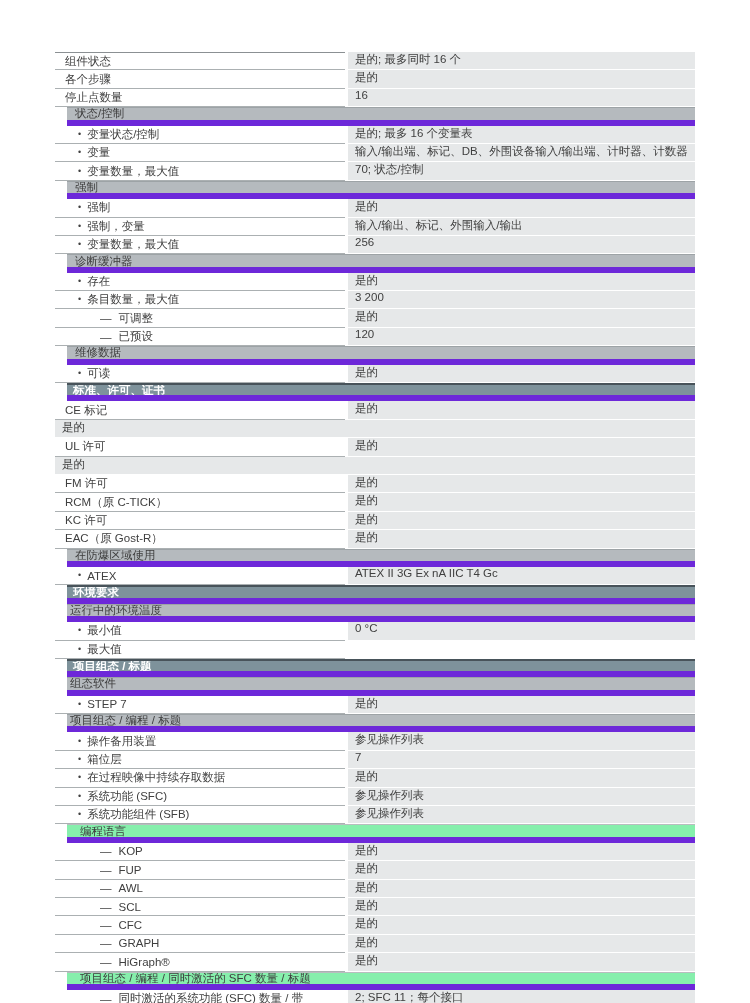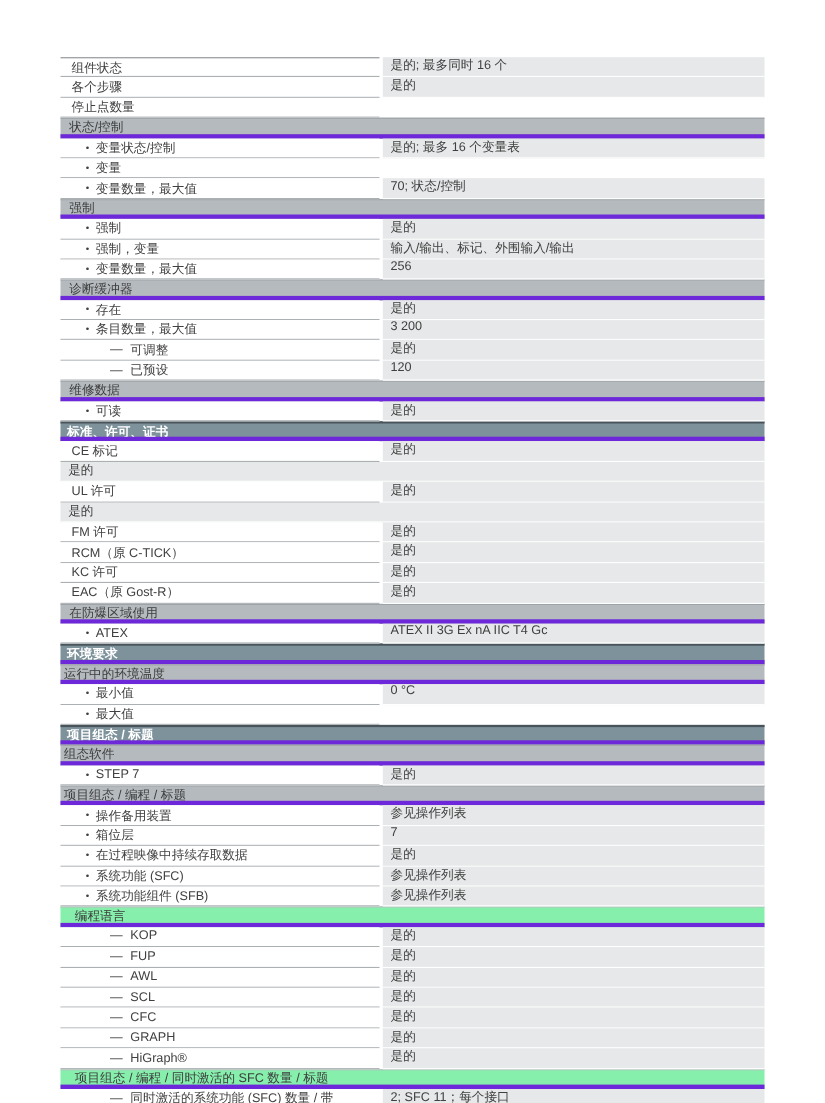"16" div.cell-v { html: none -> <div> <span>16</span> </div> }
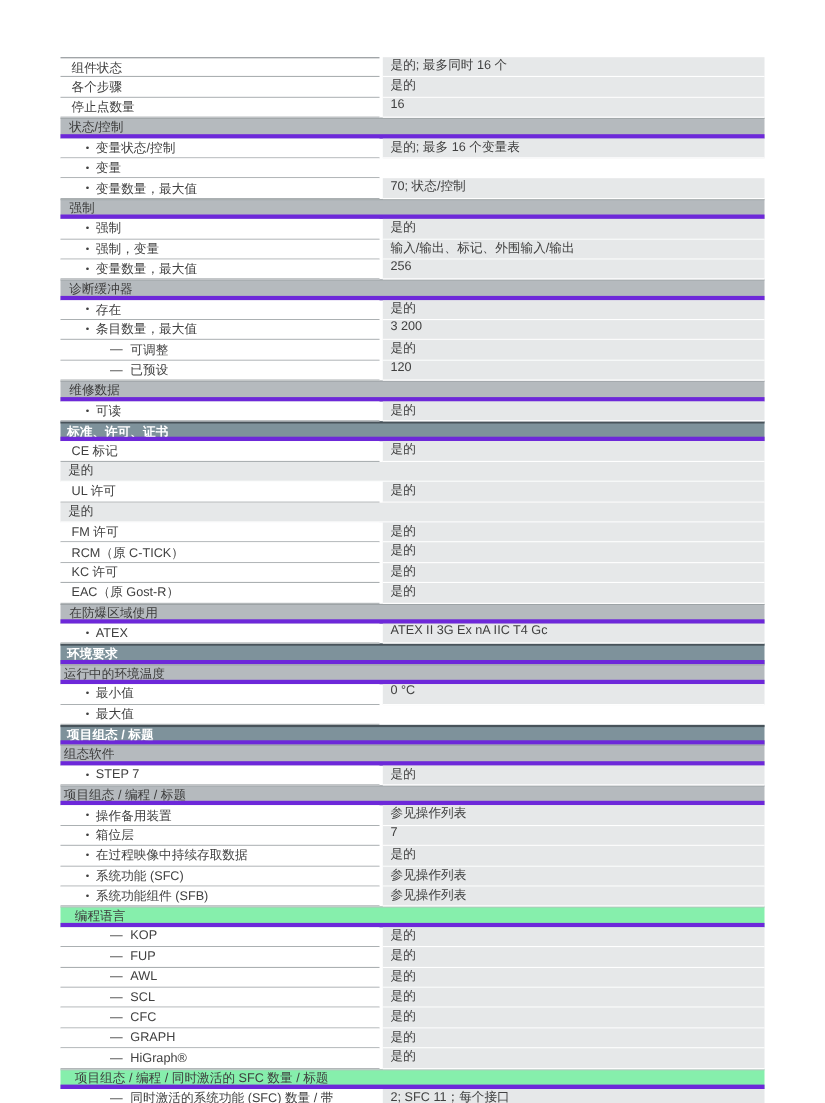"状态/控制" .header { align-items: none -> center; border-bottom: 4px solid #6d28d9 -> 6px solid #6d28d9; margin-left: none -> 12px }
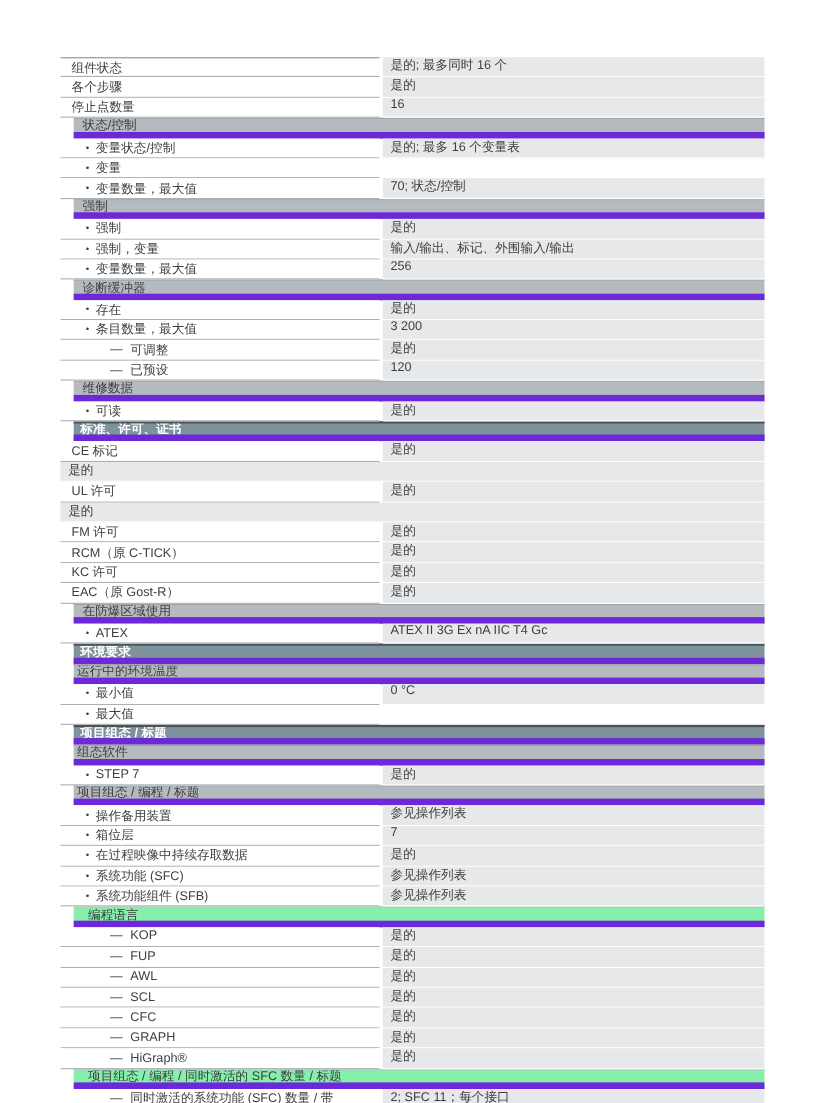"输入/输出端、标记、DB、外围设备输入/输出端、计时器、计数器" div.cell-v { html: none -> <div> <span>输入/输出端、标记、DB、外围设备输入/输出端、计时器、计数器</span> </div> }
